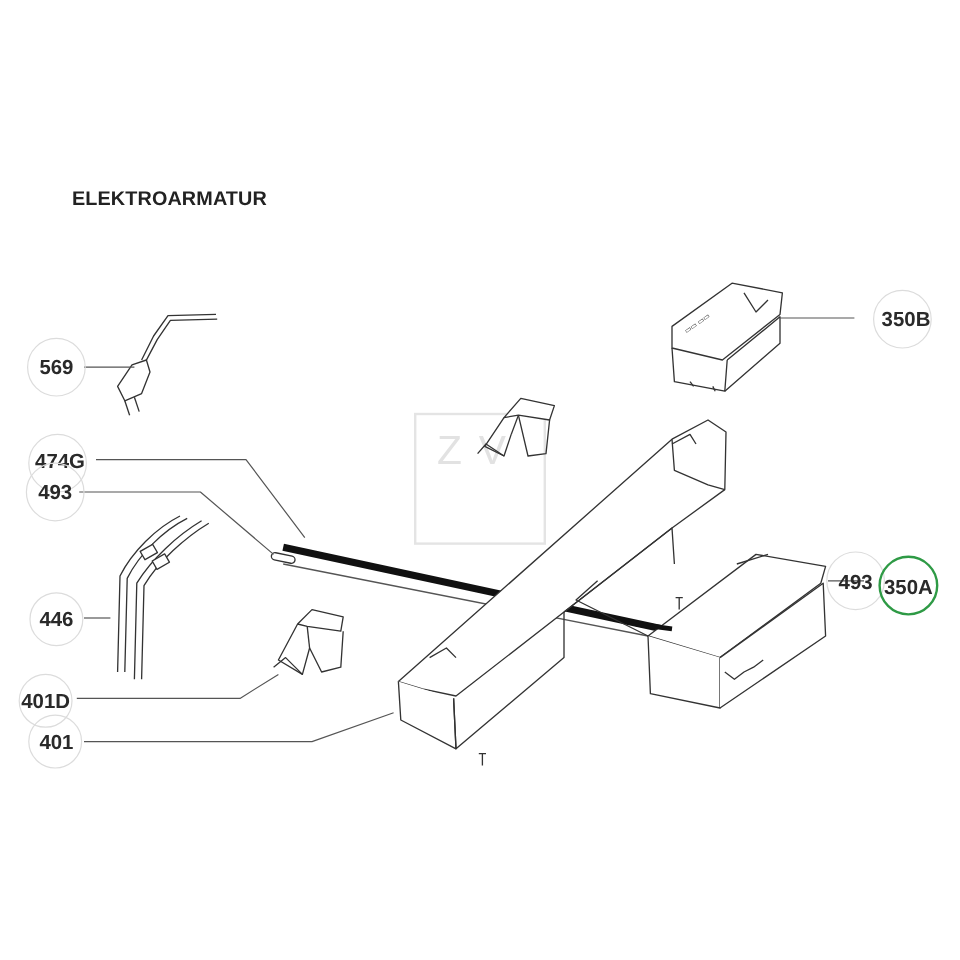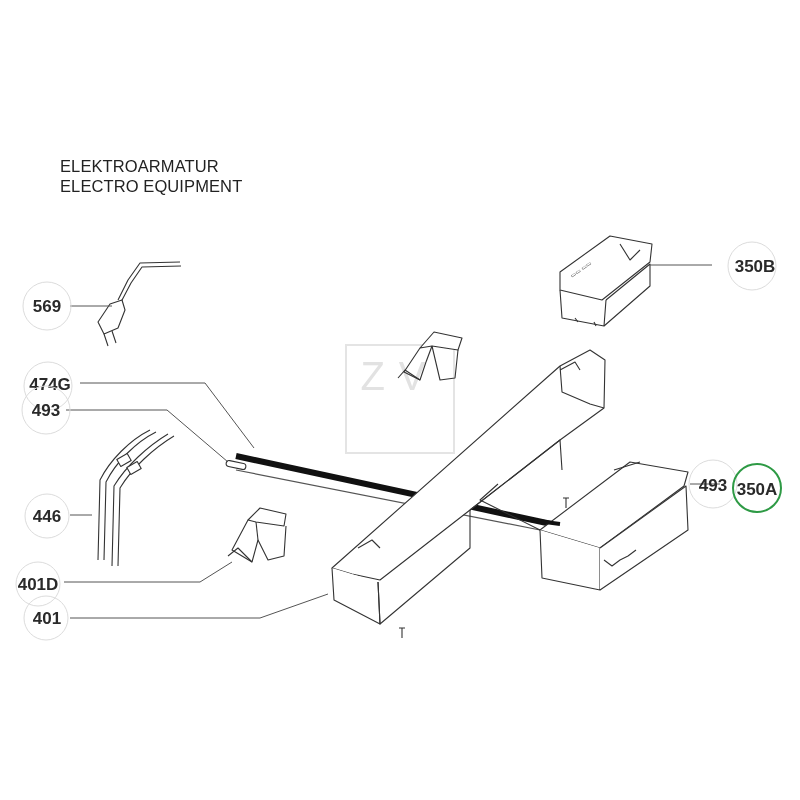"ELEKTROARMATUR" .title { font-weight: normal -> bold }
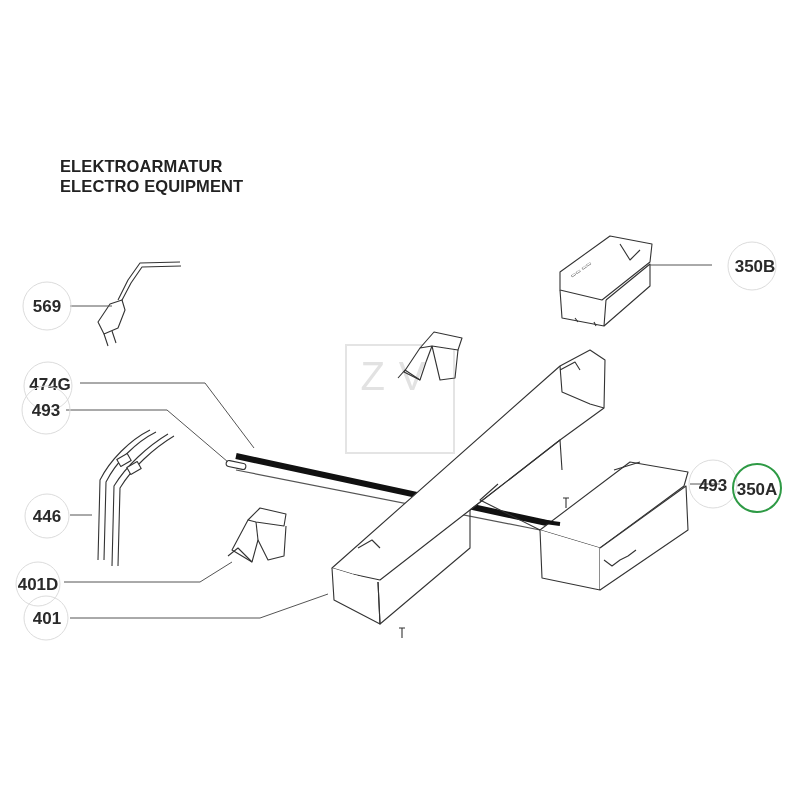"ELECTRO EQUIPMENT" div { html: <div>ELECTRO EQUIPMENT</div> -> none }
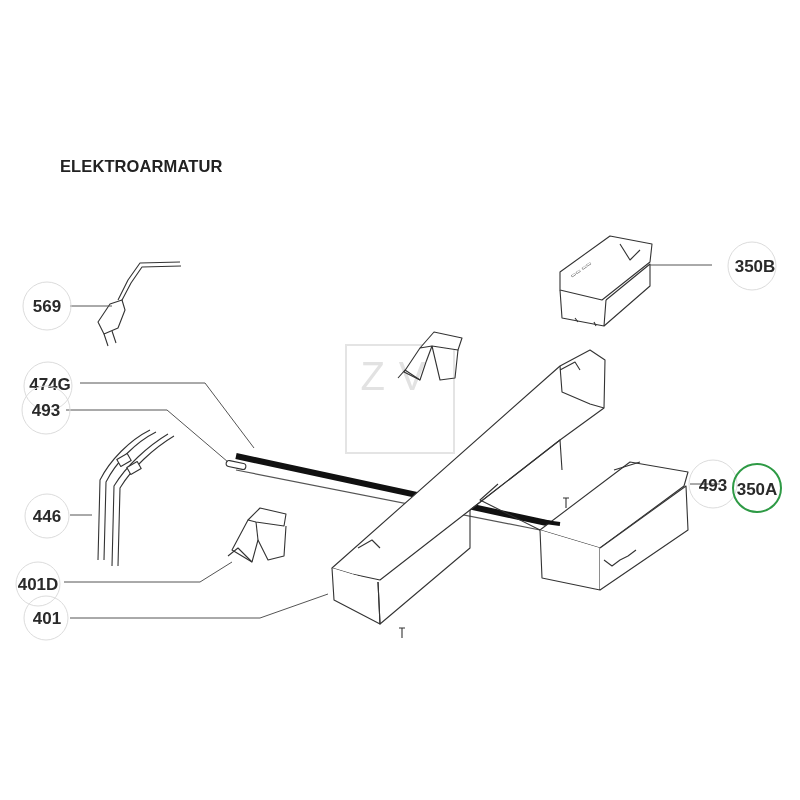"ZV" .wm { font-size: 40px -> 34px }
